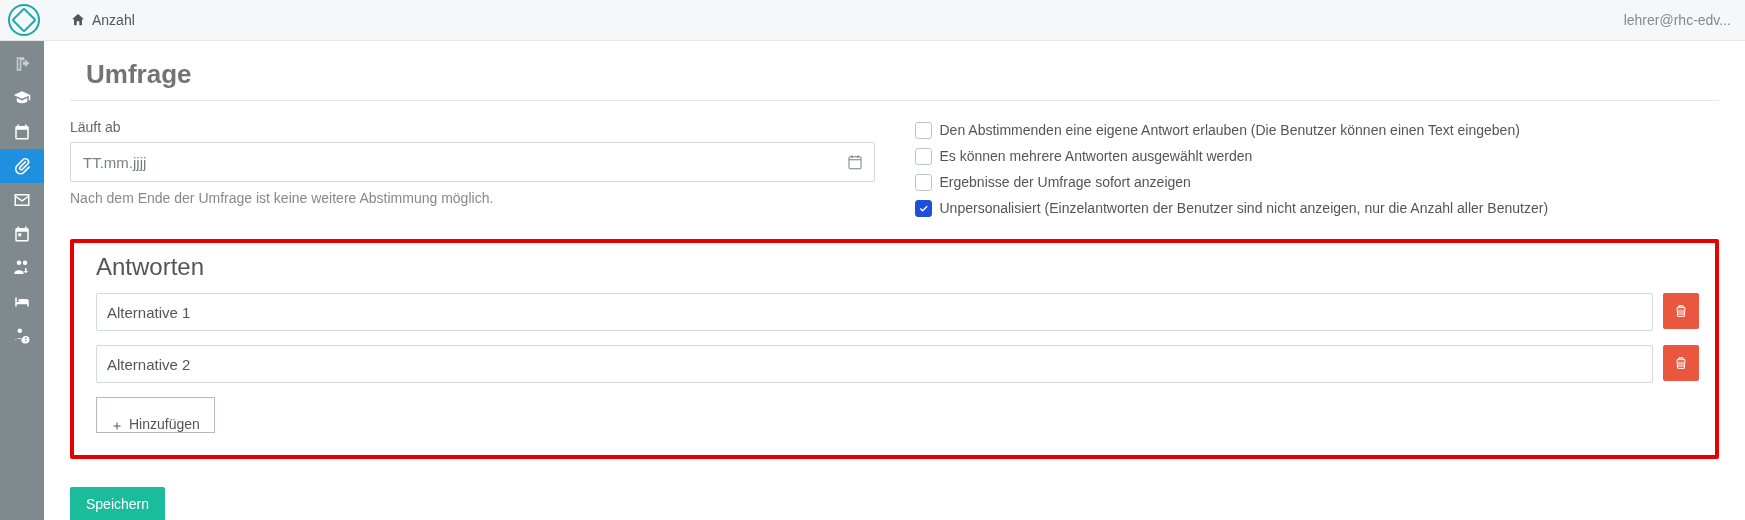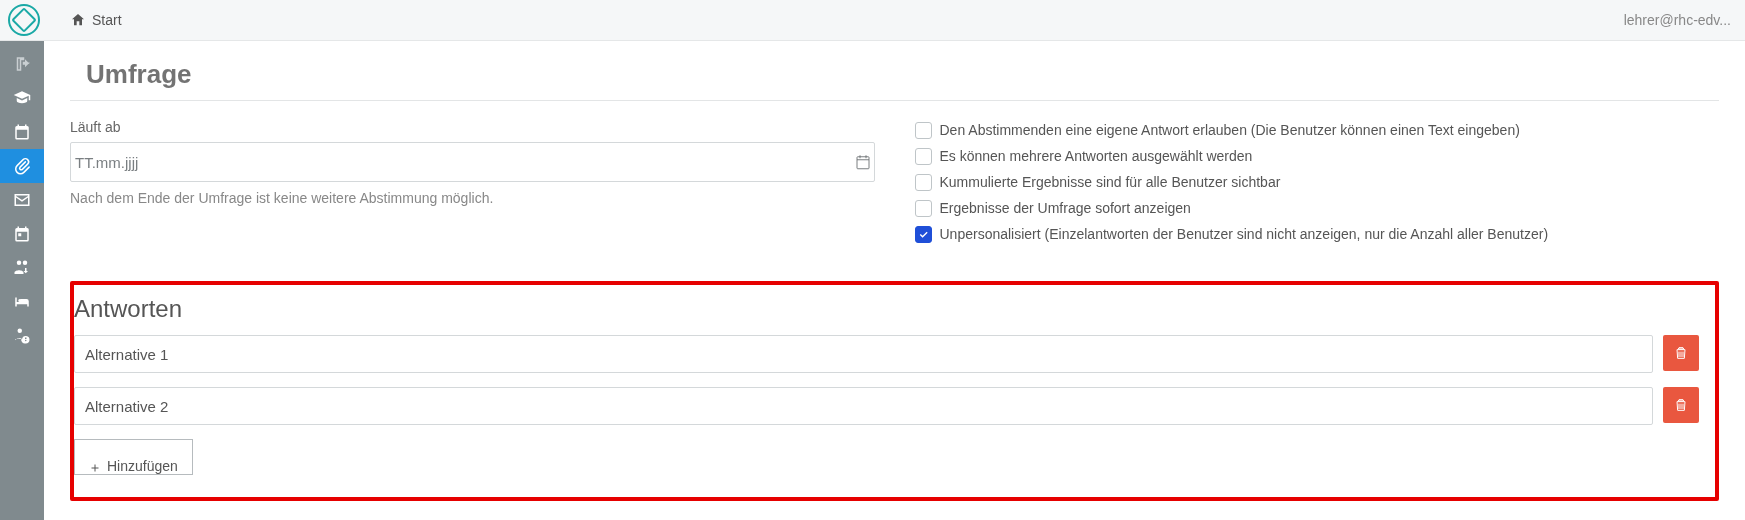"Start" span { text: Start -> Anzahl }
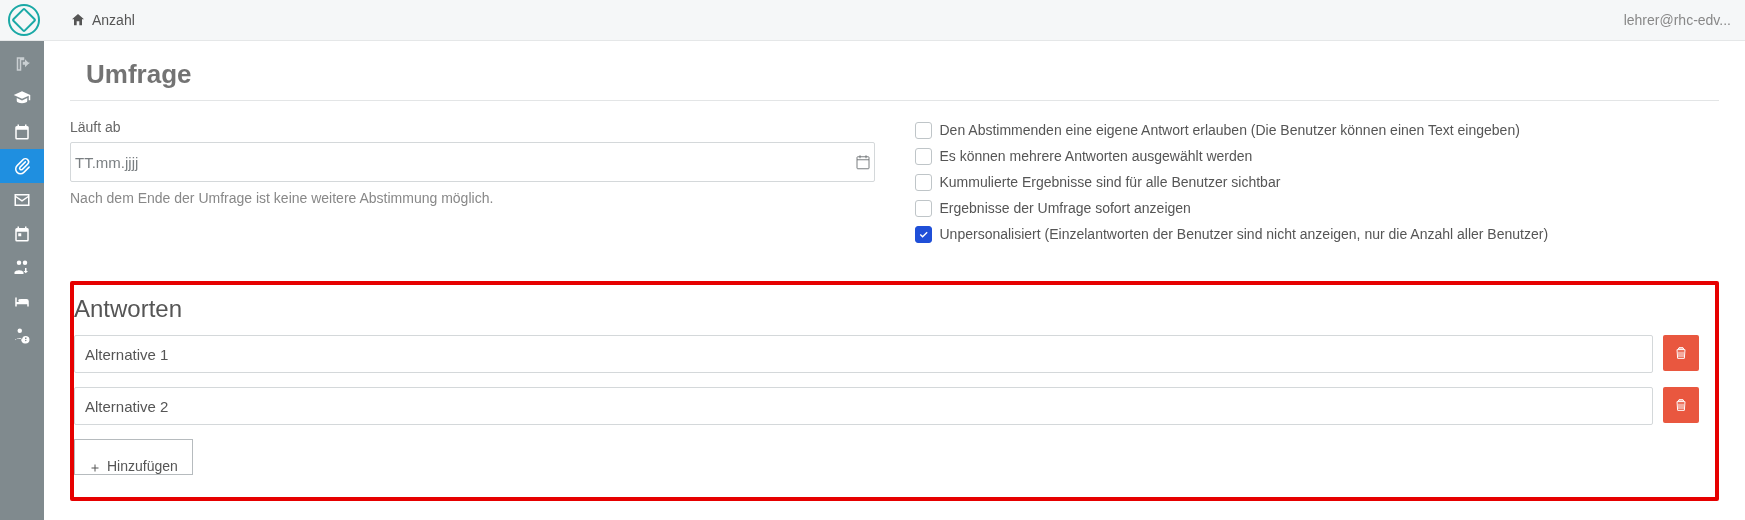"TT.mm.jjjj" .date-wrap { padding: 0 2px -> 0 10px }
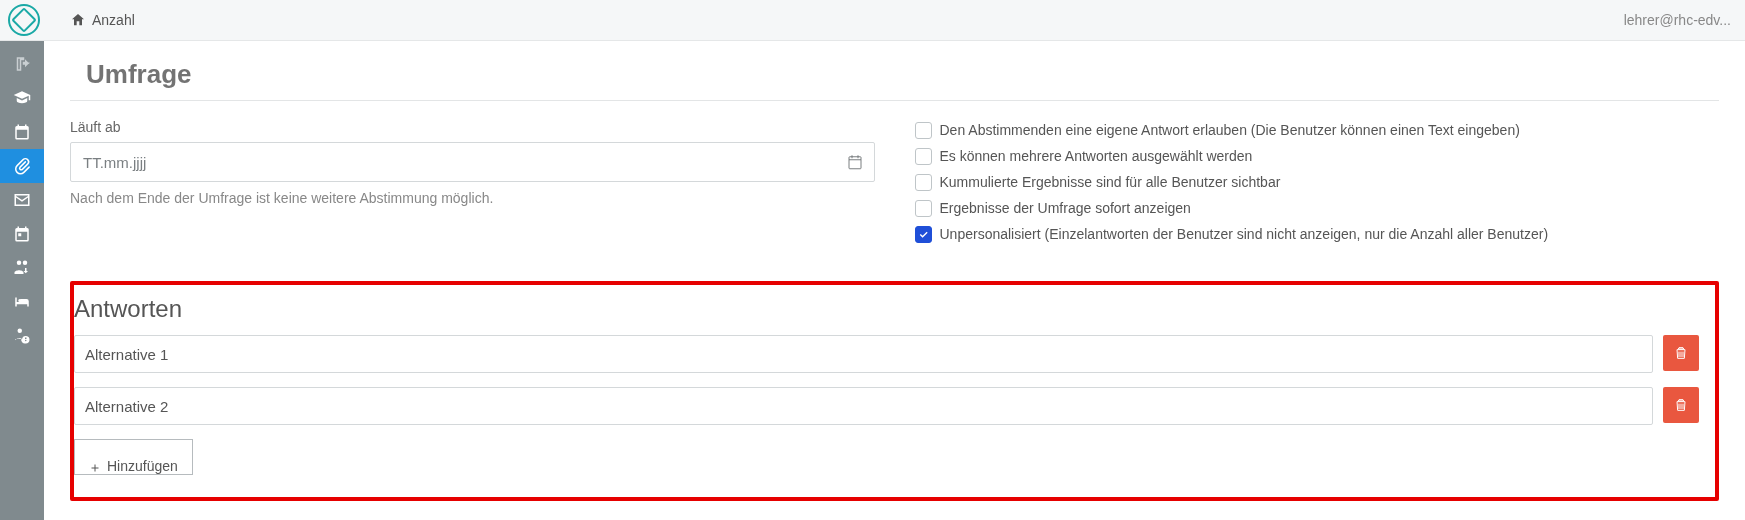"Kummulierte Ergebnisse sind für alle" div.check { html: <div> <span></span> <span>Kummulierte Ergebnisse sind für alle Benutzer sichtbar</span> </div> -> none }
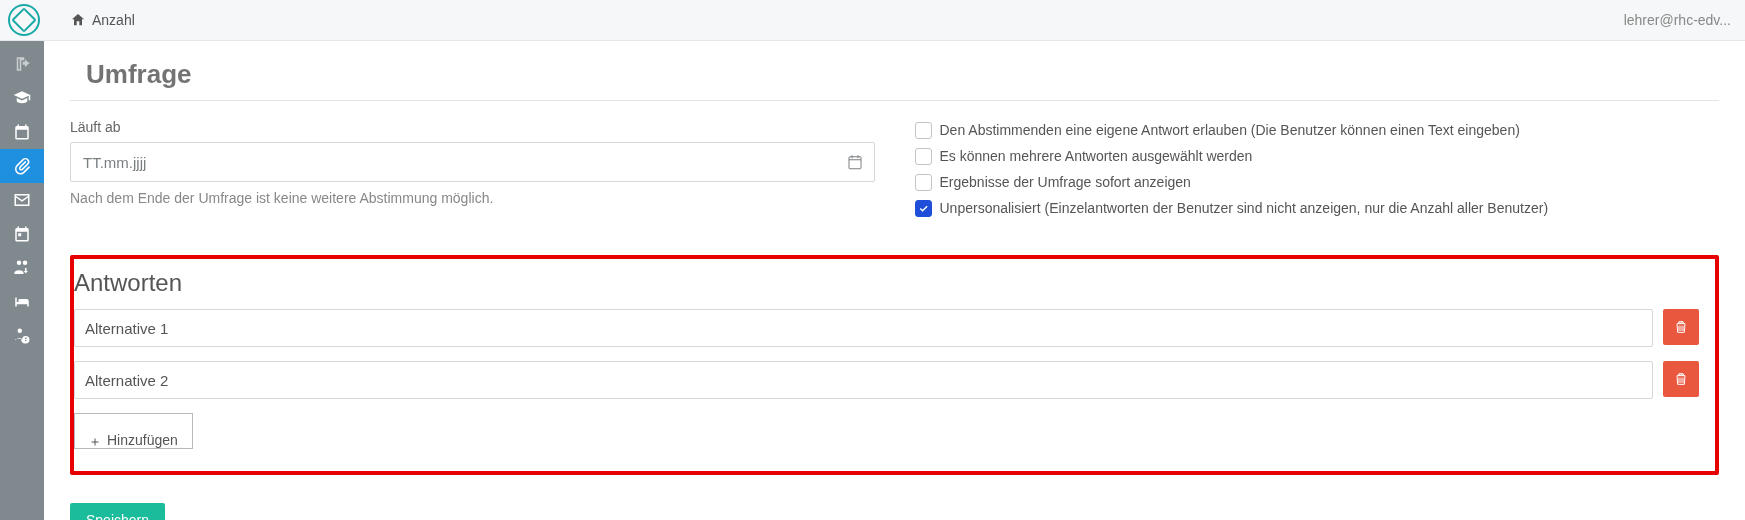"Antworten" .ans-box { margin-top: 30px -> 14px; padding: 10px 16px 20px 0 -> 10px 16px 20px 22px }
